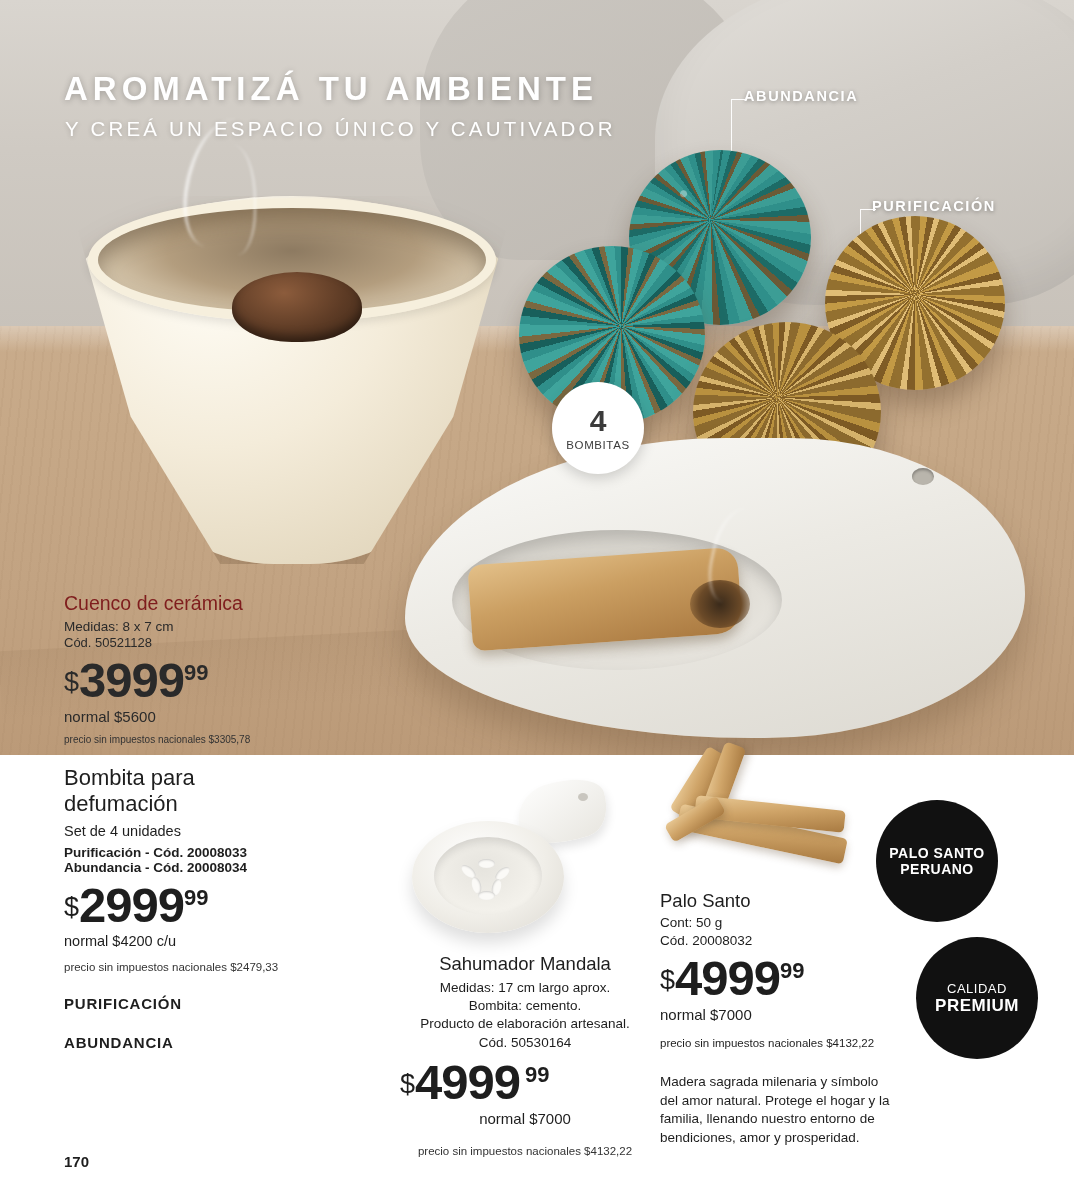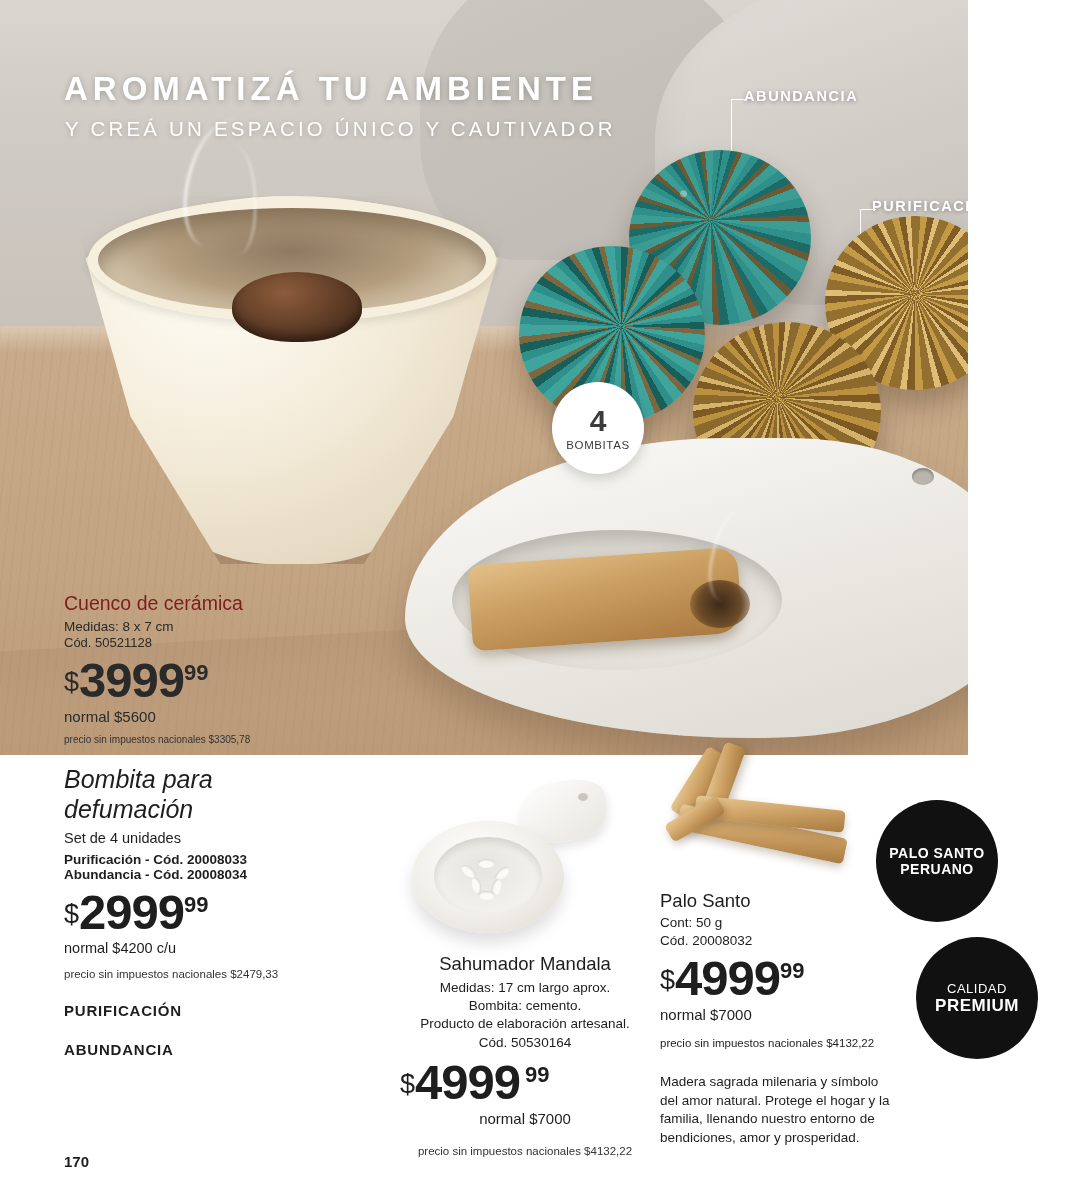"AROMATIZÁ TU AMBIENTE" .hero { width: 968px -> 1074px }
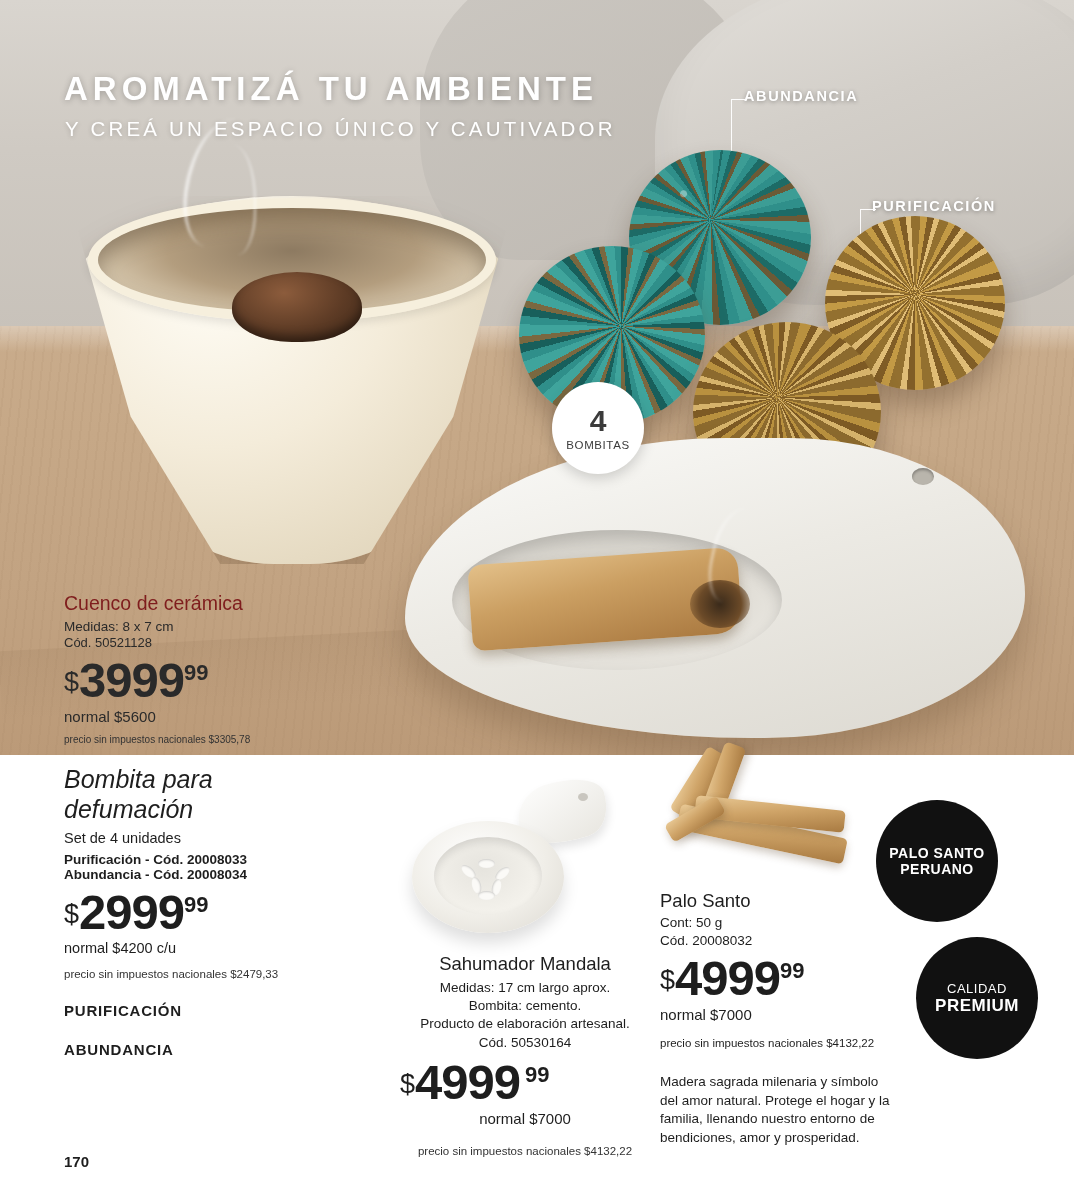"Bombita para" .col1 .title { font-size: 25px -> 22px; font-style: italic -> none }
